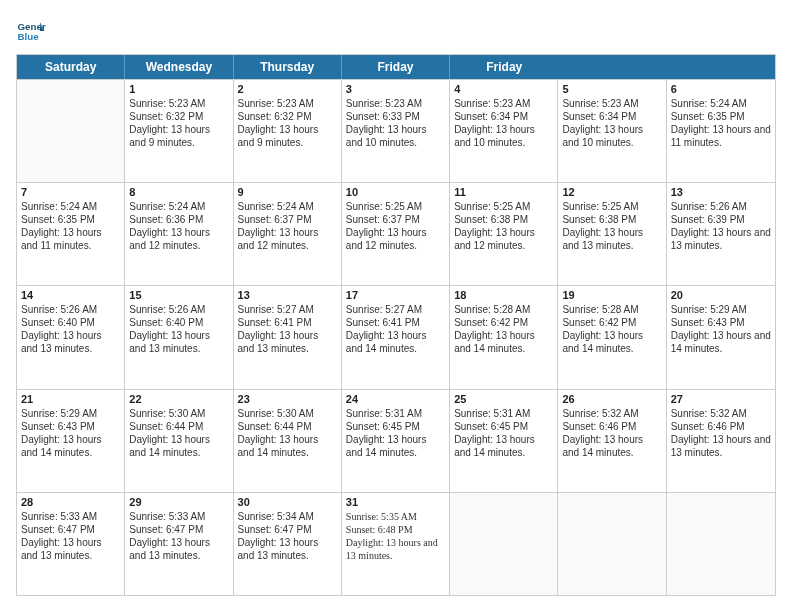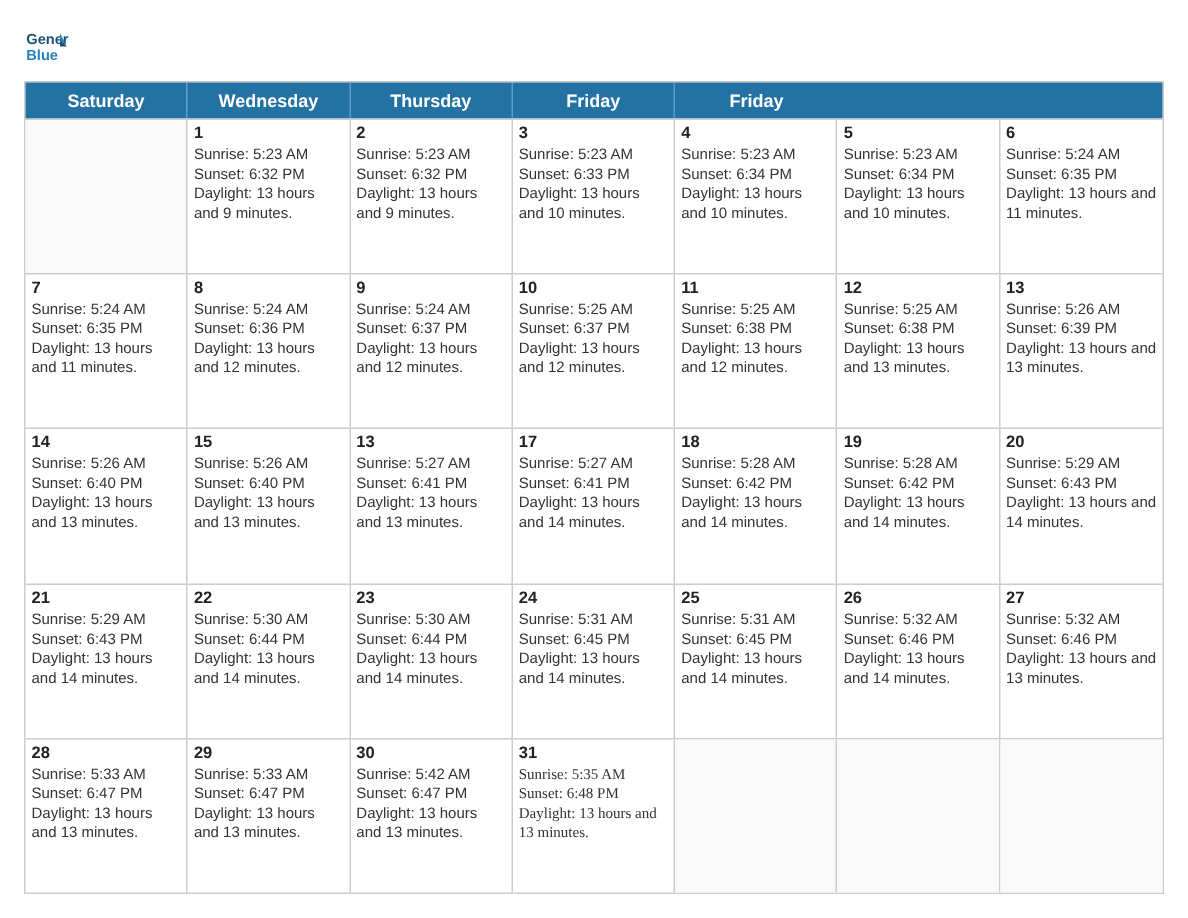"Sunrise: 5:42 AM" div.cell-info { text: 5:42 -> 5:34 }
